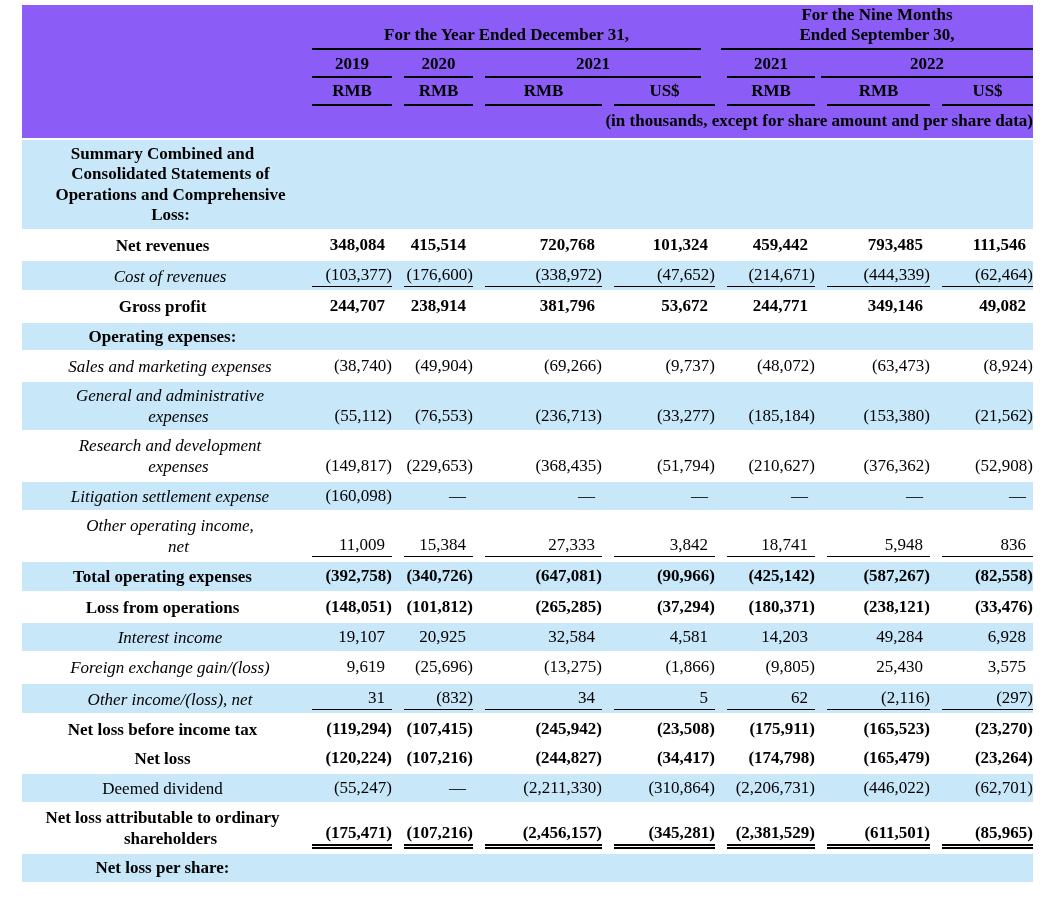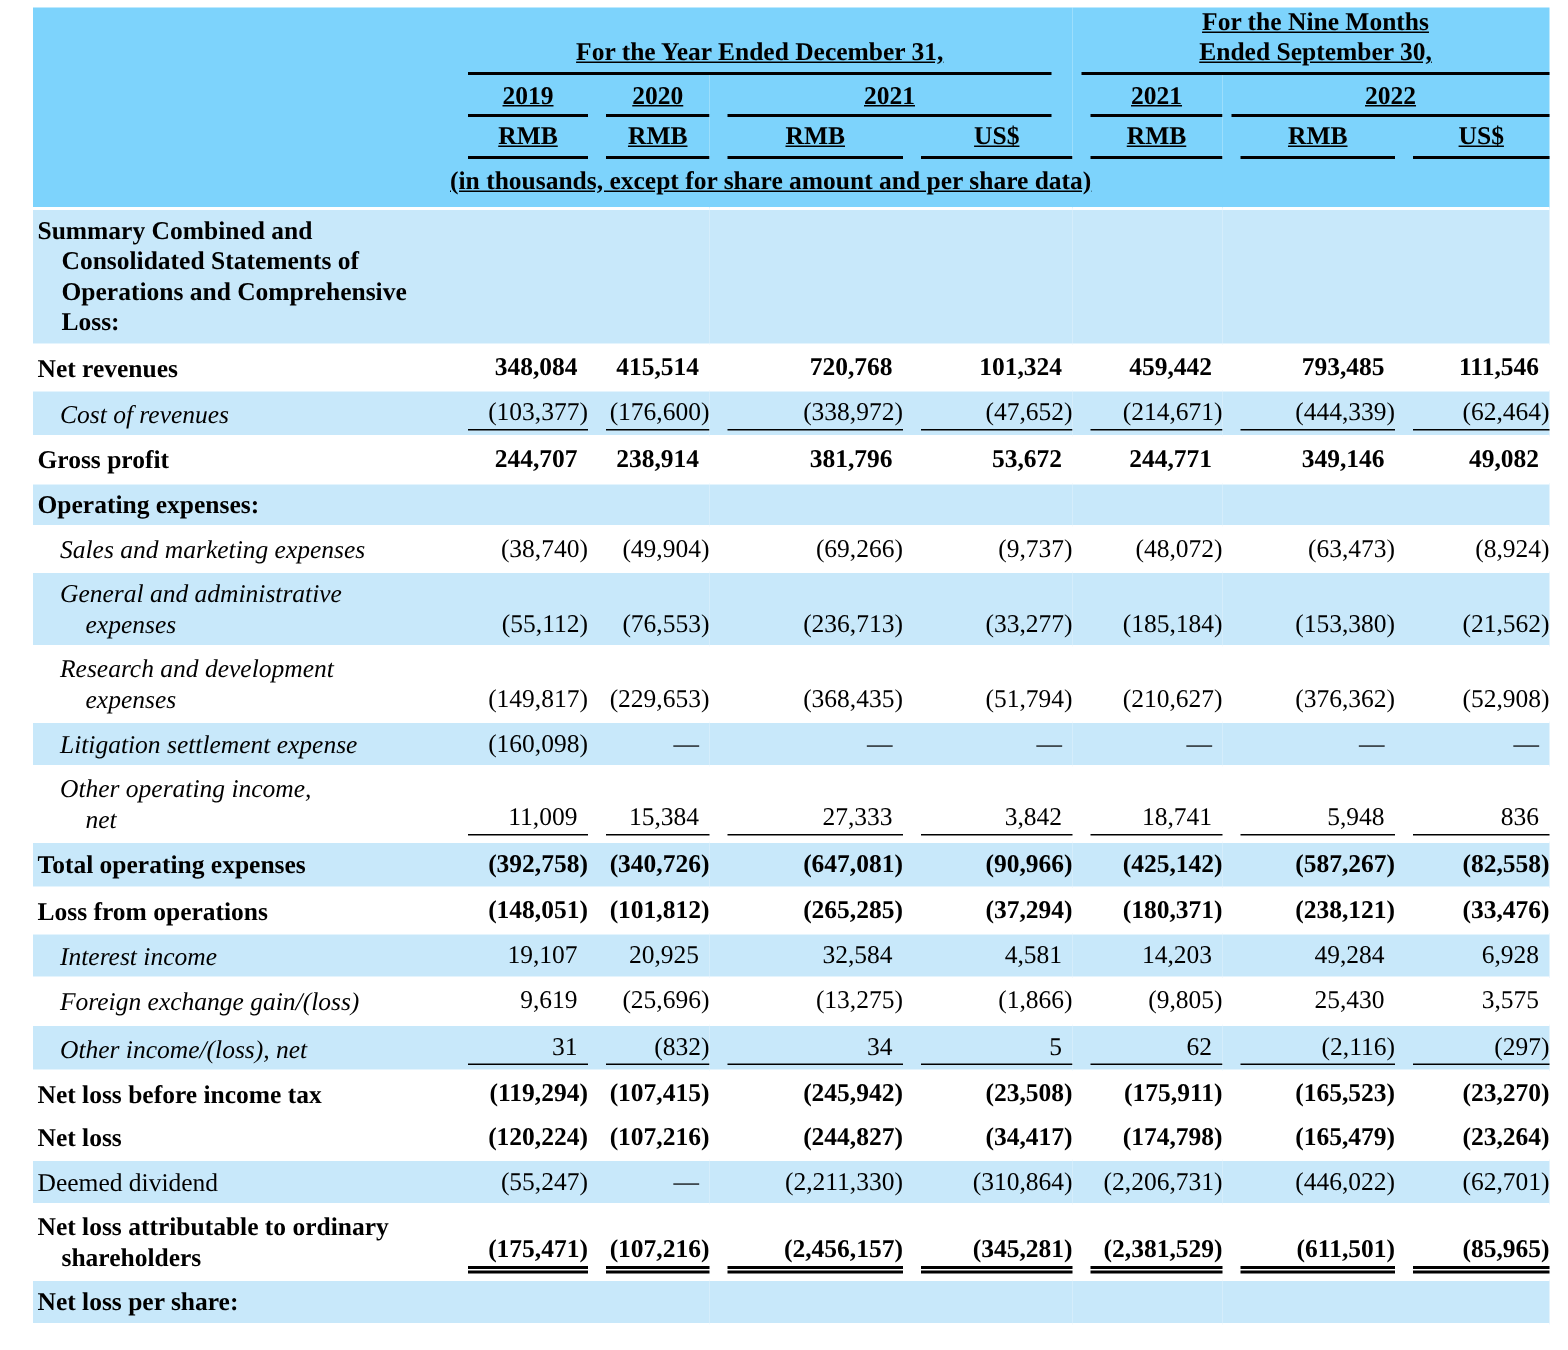"For the Nine Months" thead th { background: #7dd3fc -> #8b5cf6; text-decoration: underline -> none }
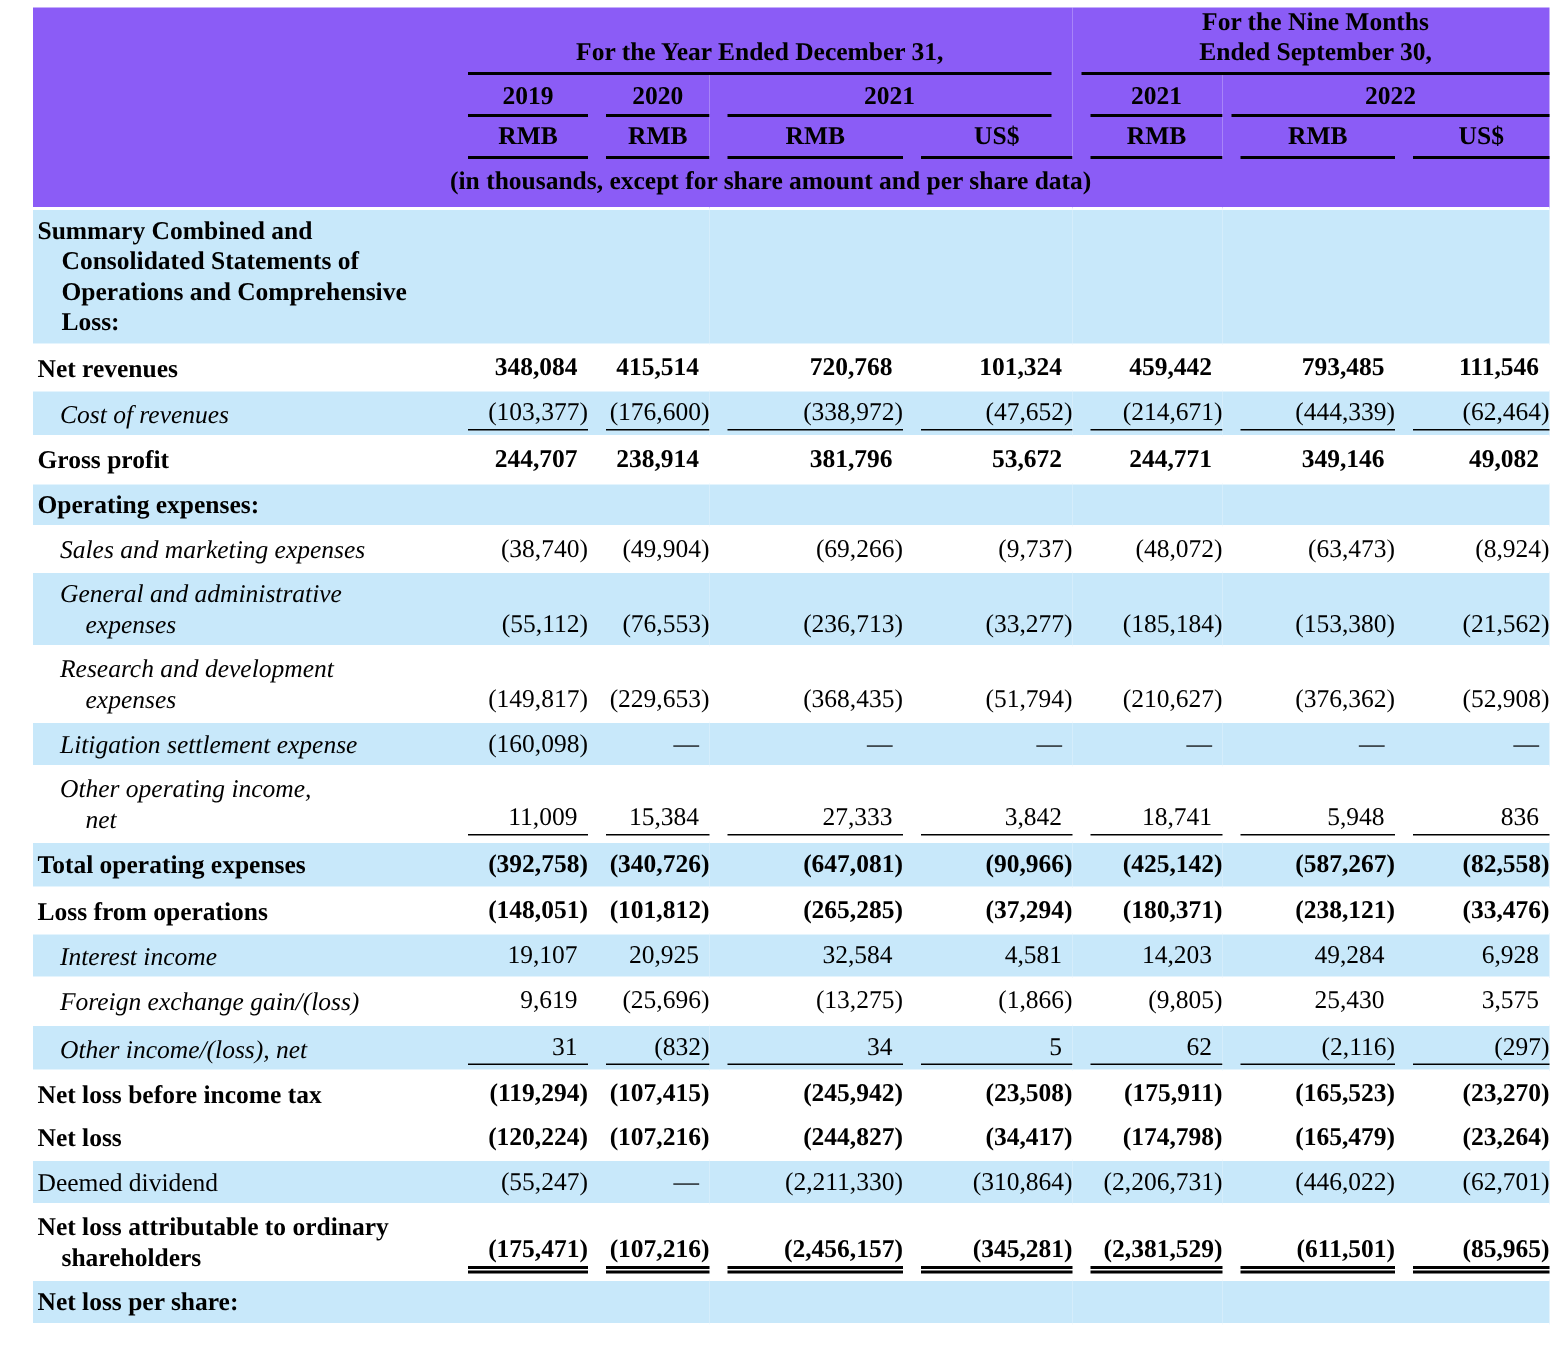"(in thousands, except for share" th.units { text-align: left -> right }
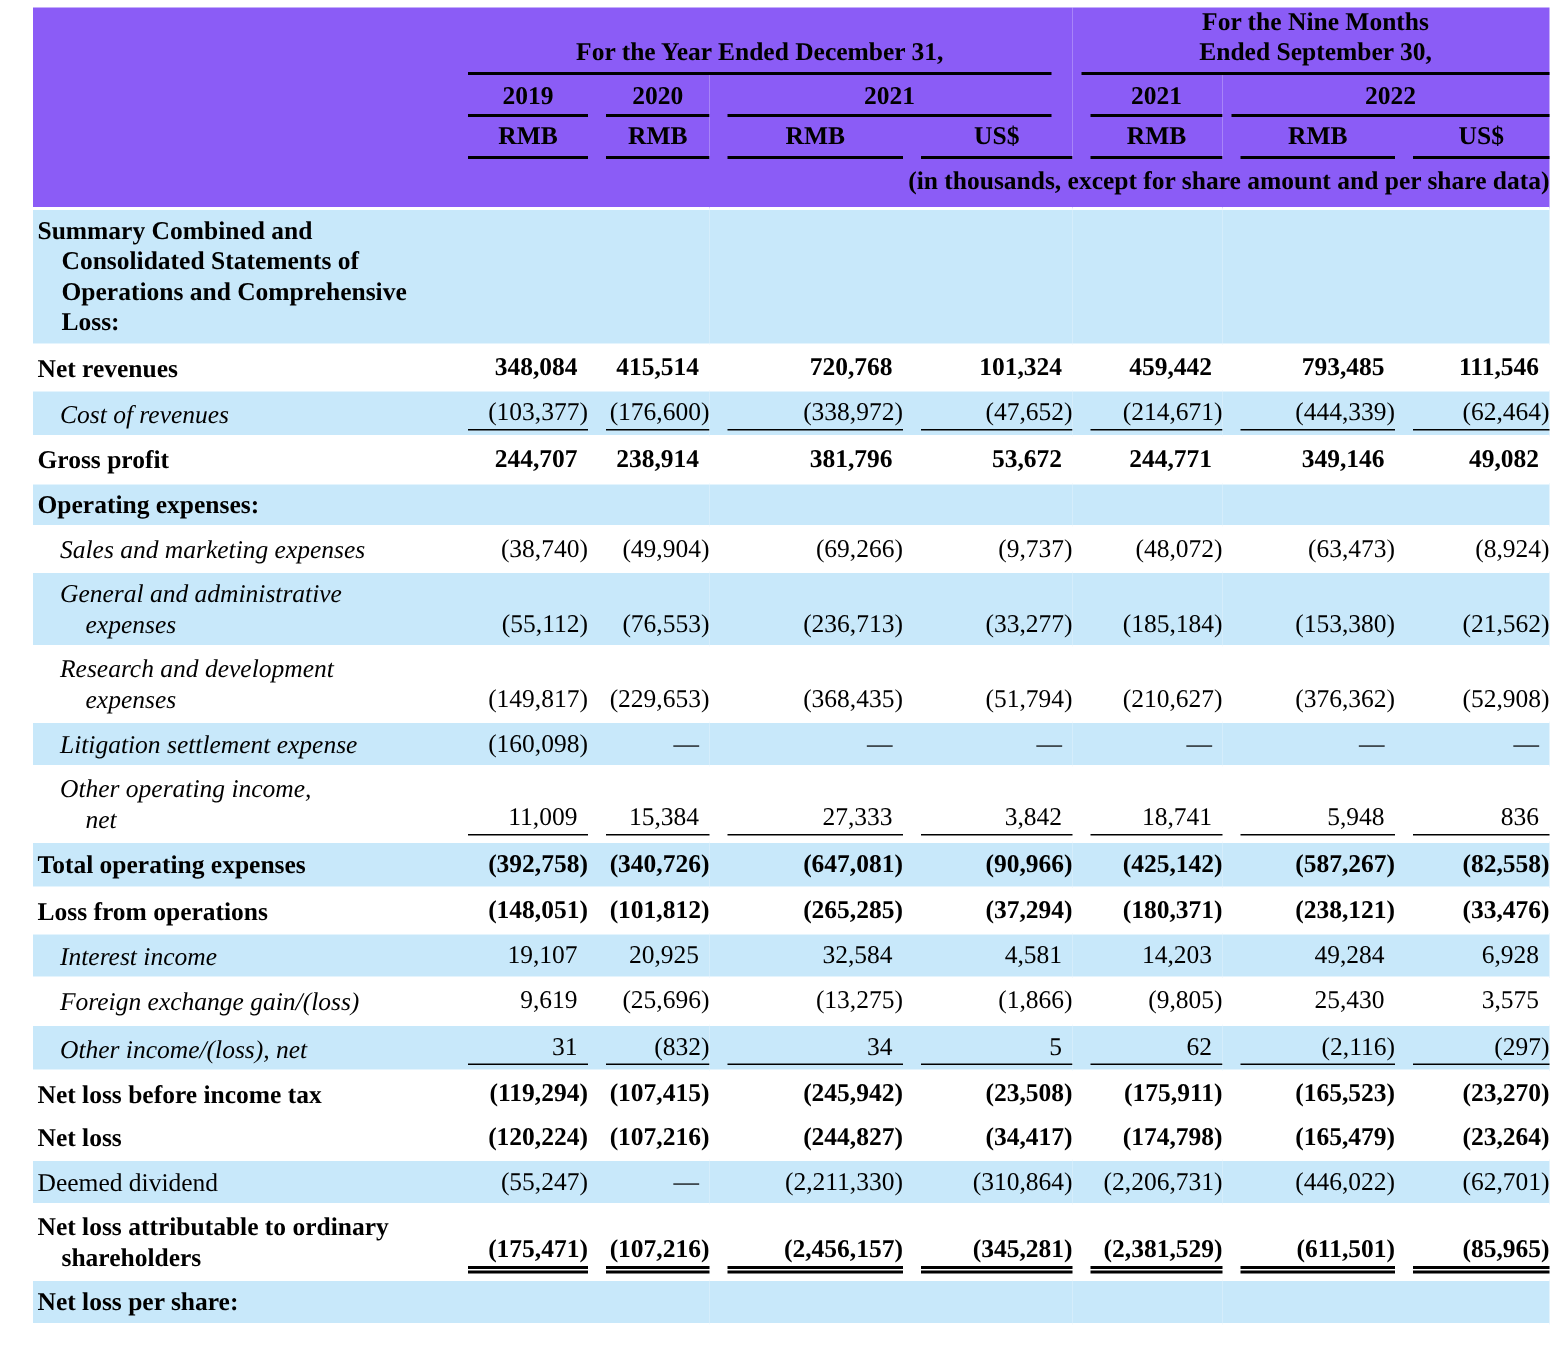"Summary Combined and" td.lbl .txt { text-align: none -> center }
